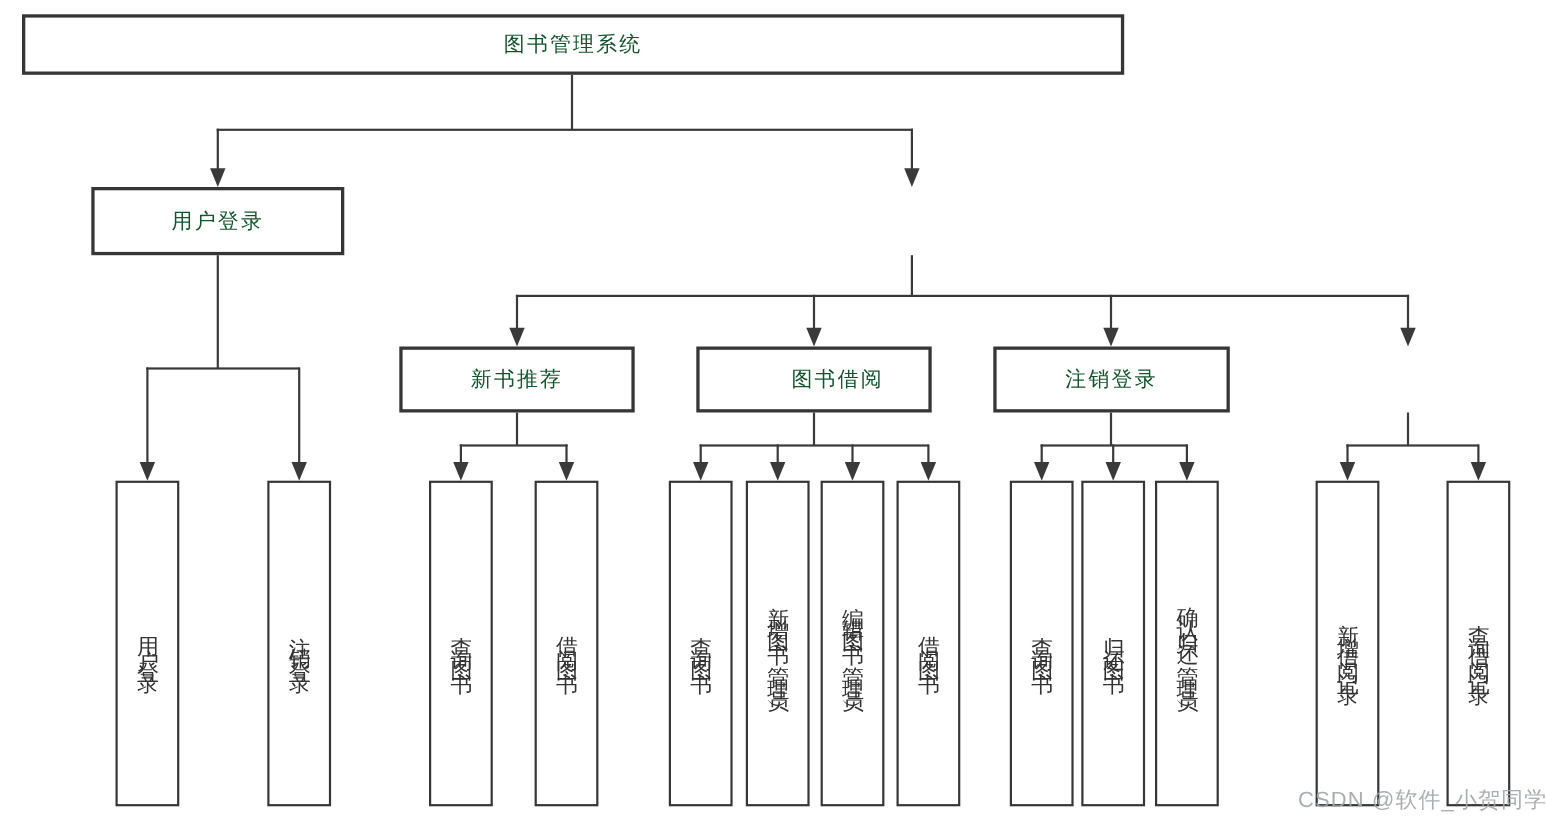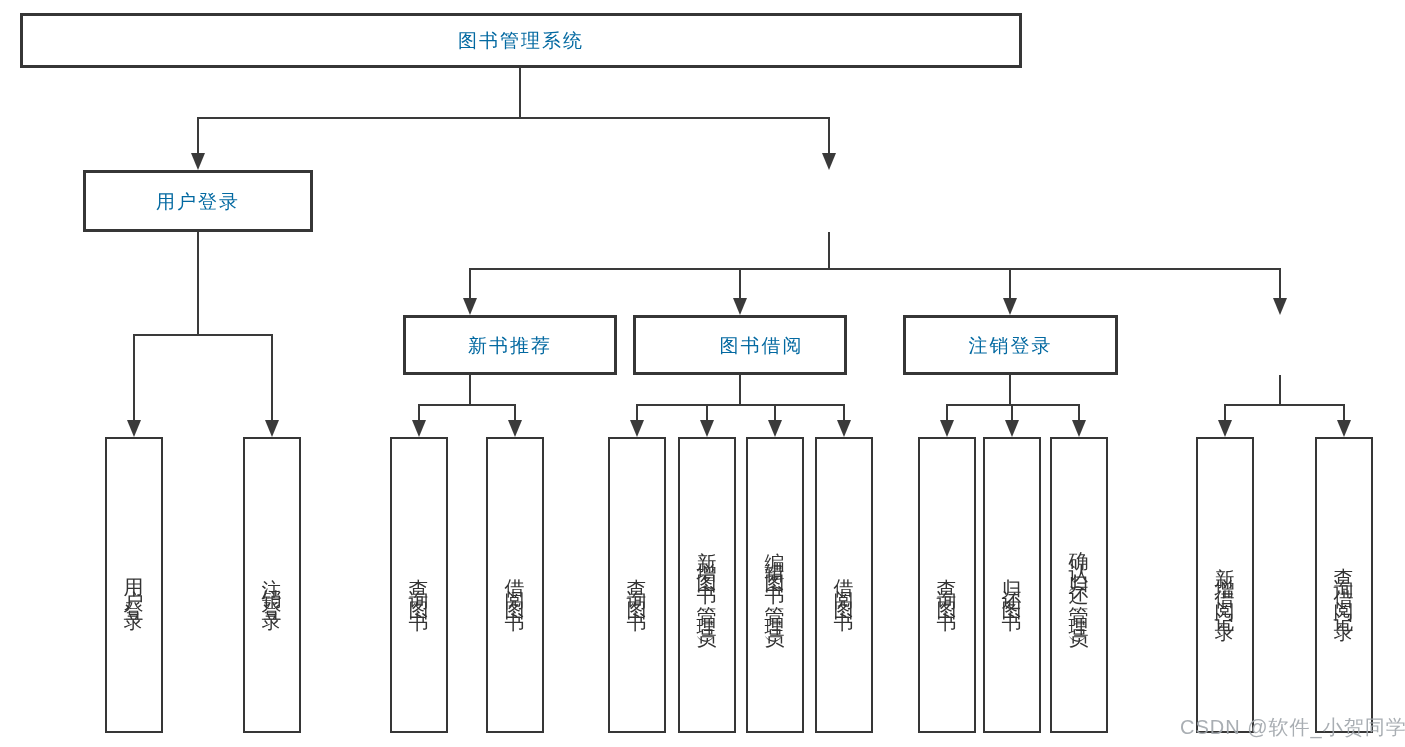"图书管理系统" .box { color: #0369a1 -> #14532d }
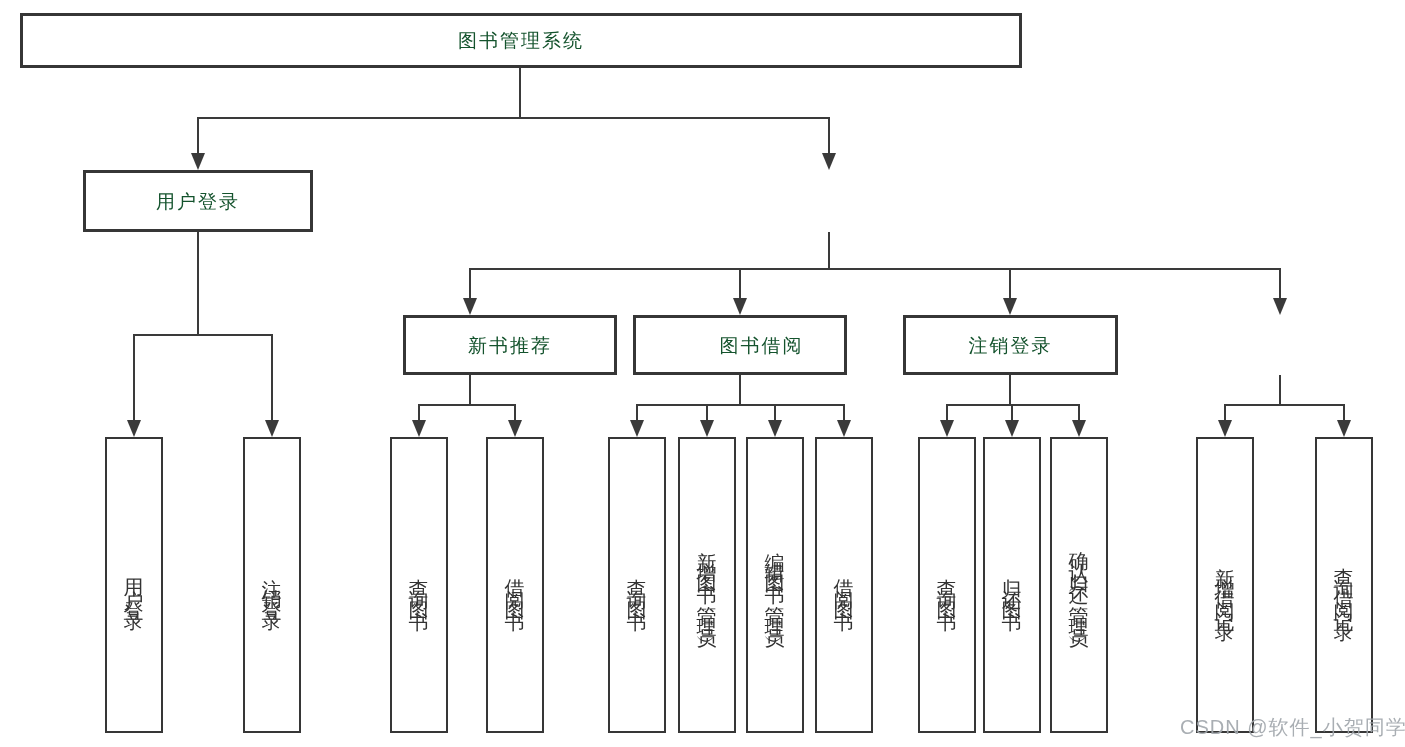"新书推荐" div.box { margin-left: 40px -> none }
